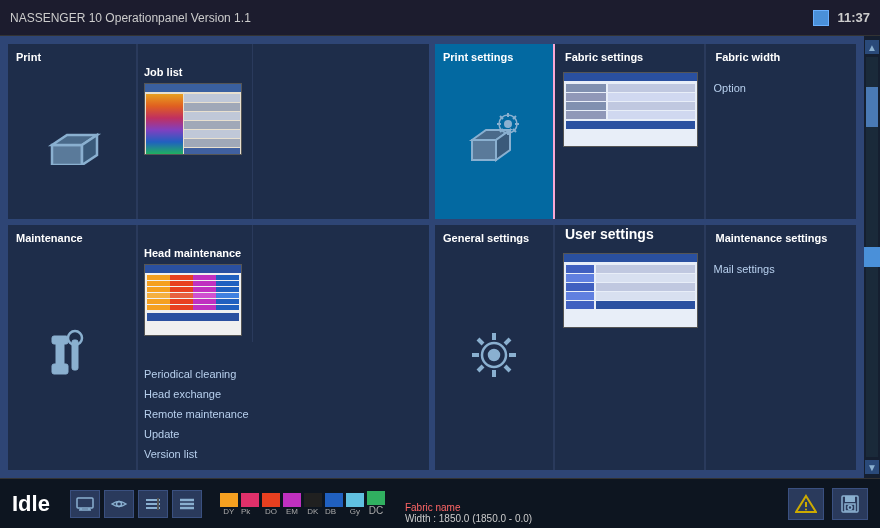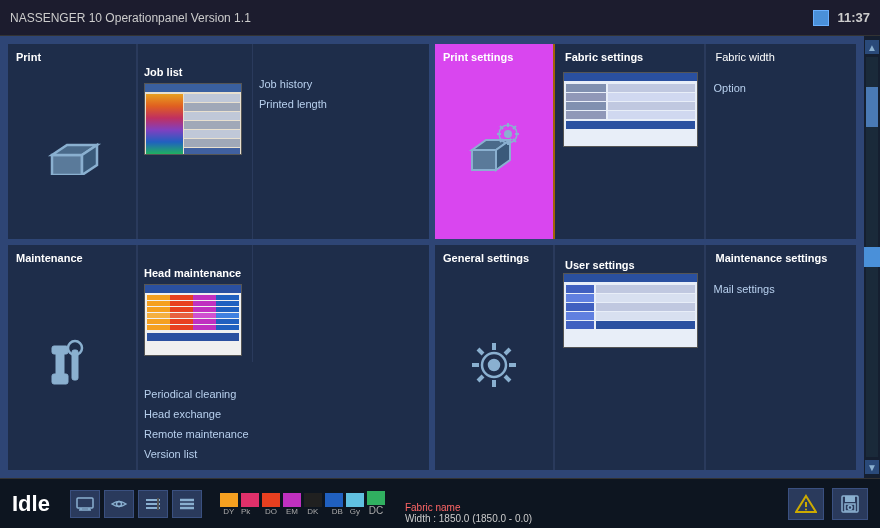"Print settings" div { background: #d946ef -> #0369a1; border-right: 2px solid #a16207 -> 2px solid #f9a8d4 }
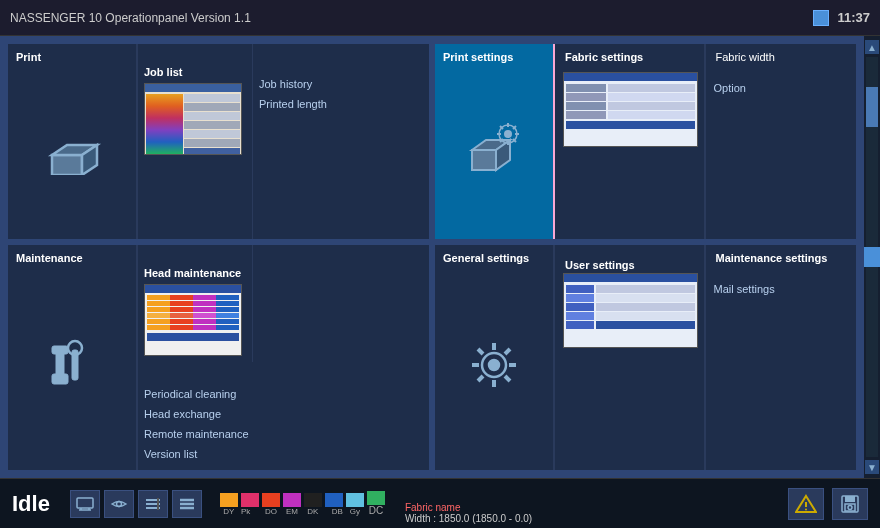"Fabric width" span { font-weight: normal -> bold }
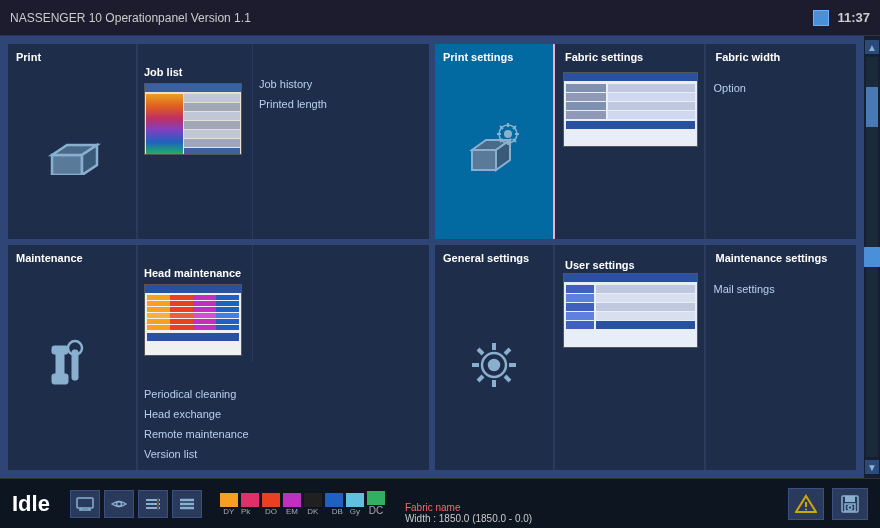"Job history" div { html: <div> <div>Job history</div> <div>Printed length</div> </div> -> none }
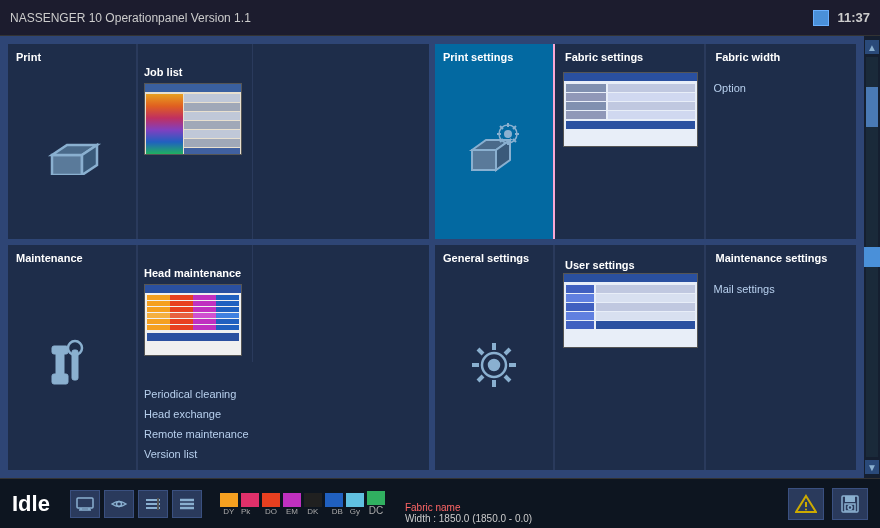"User settings" span { font-size: 11px -> 14px; top: 14px -> 1px }
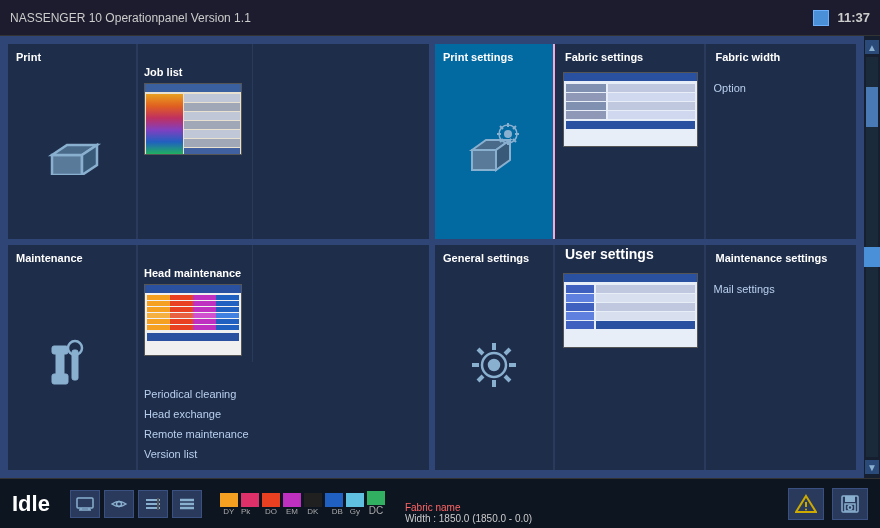"Update" div.col-item { html: none -> <div>Update</div> }
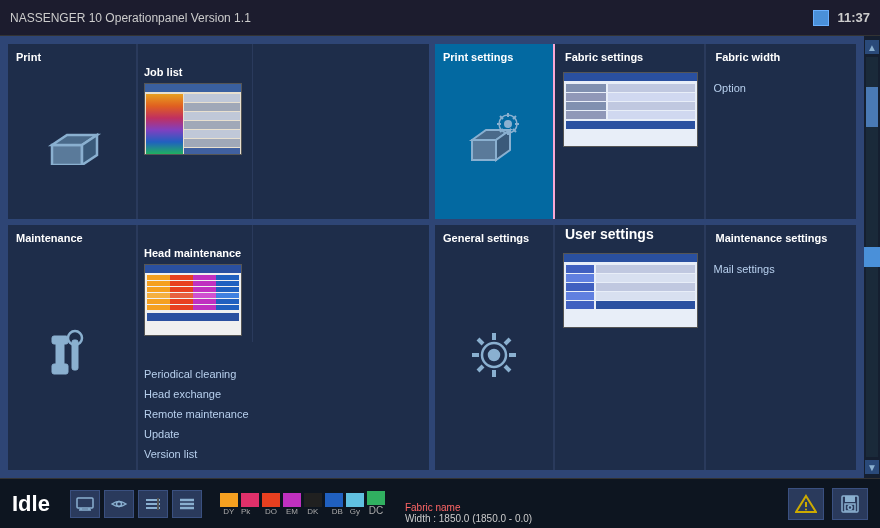"DB" span { text-align: right -> left }
